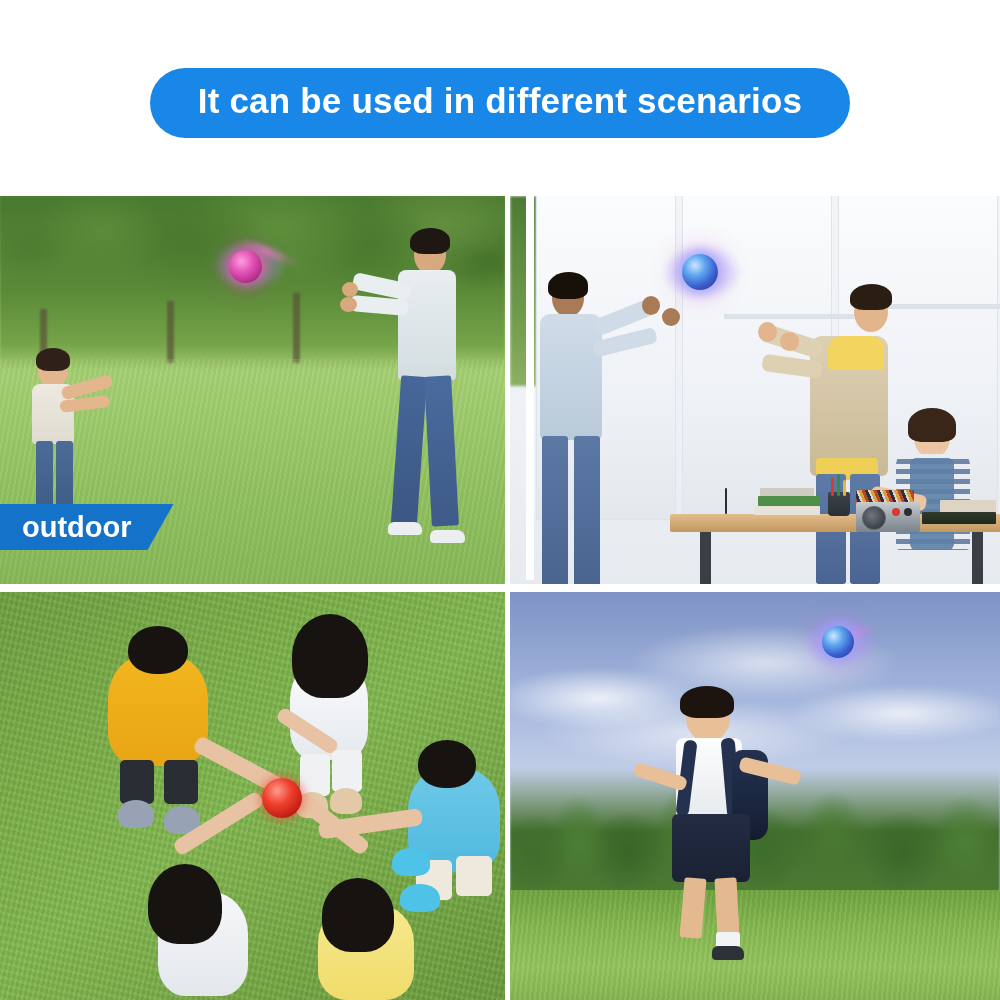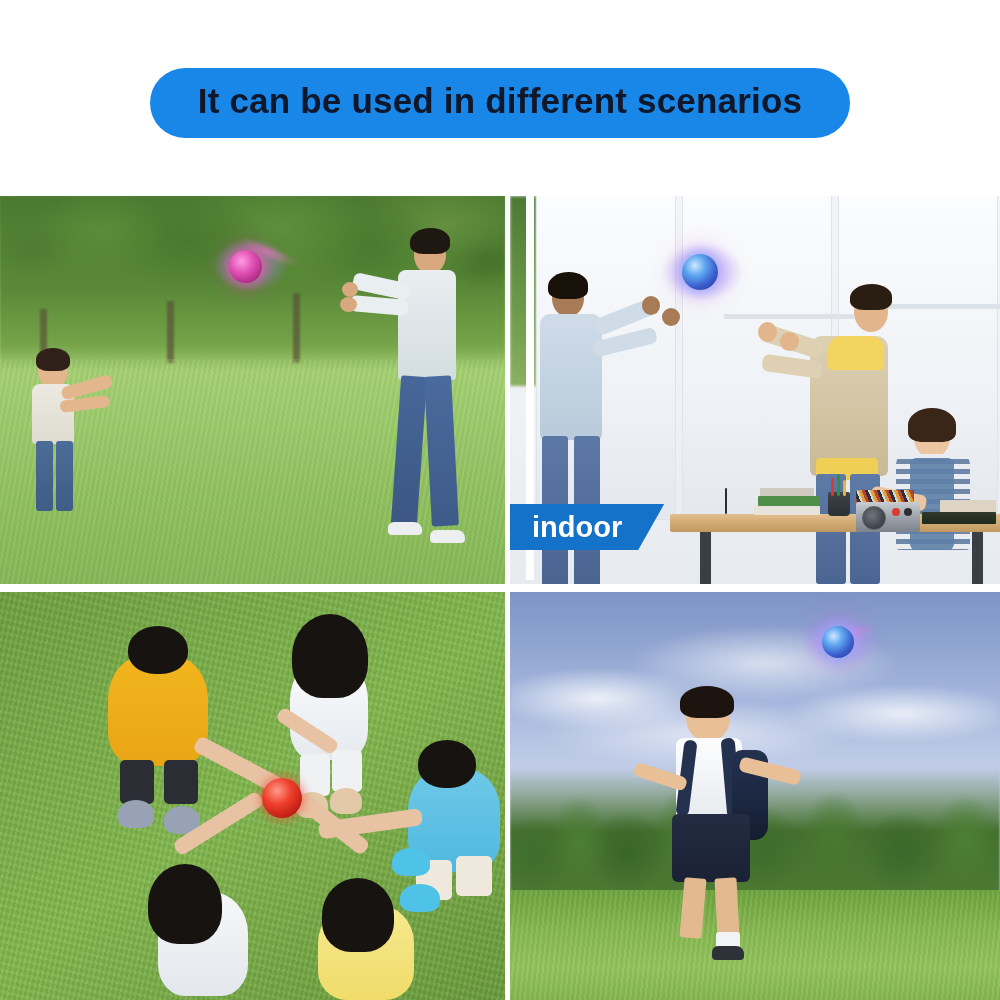"It can be used in" .banner-text { color: #0f172a -> #ffffff }
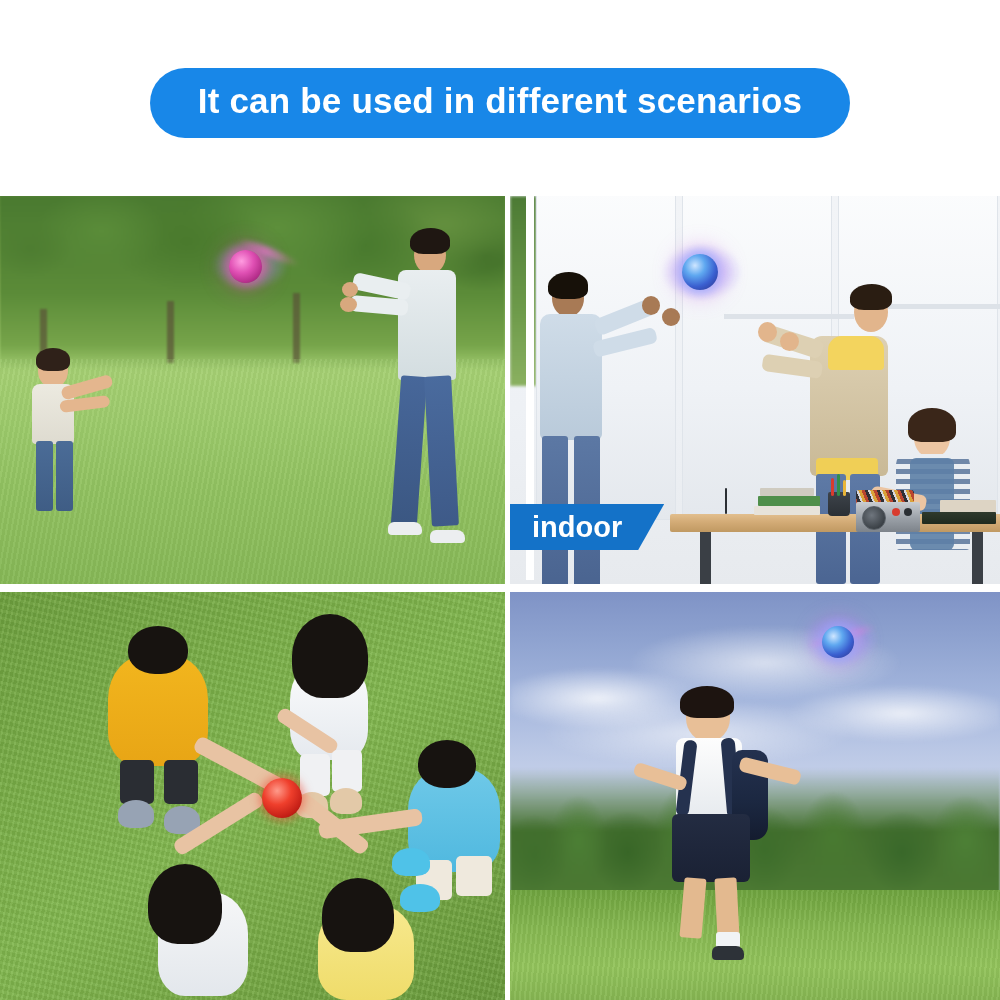"outdoor" div.ribbon { html: none -> <div> <span>outdoor</span> </div> }
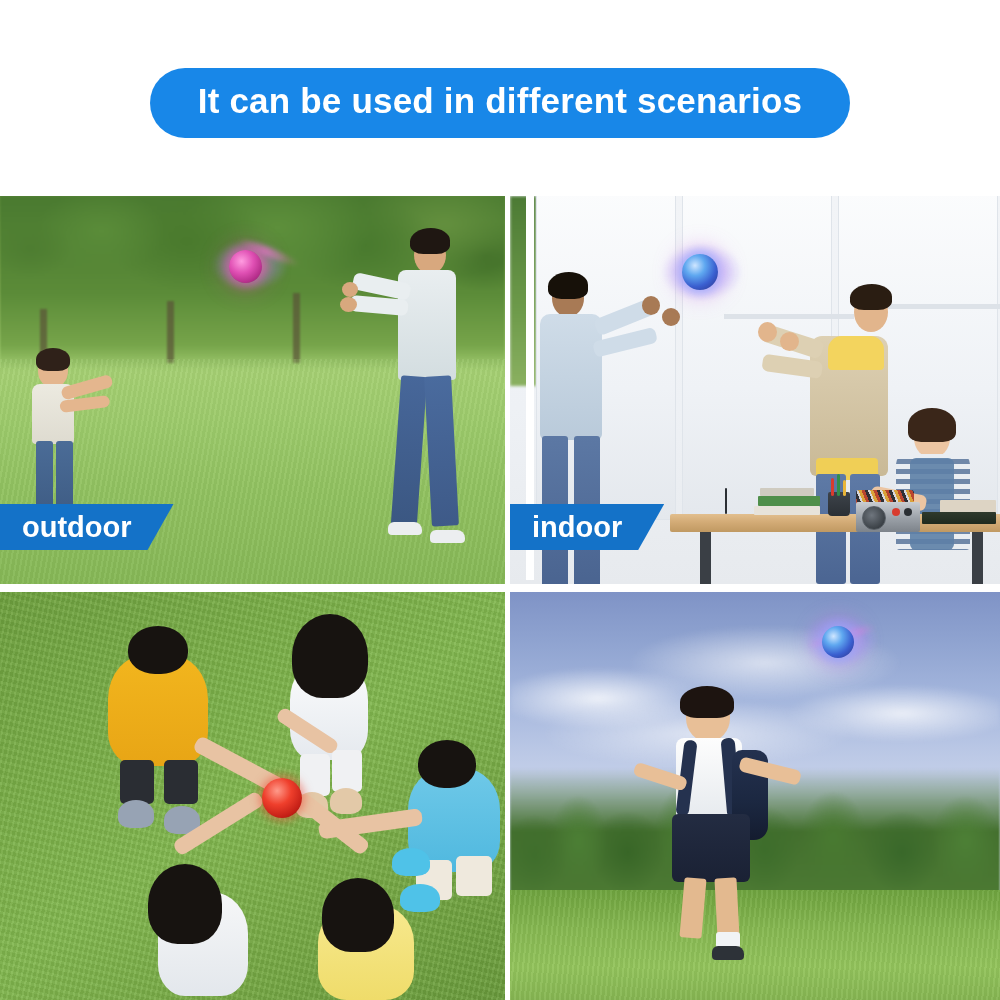"indoor" div.ribbon { html: <div> <span>indoor</span> </div> -> none }
